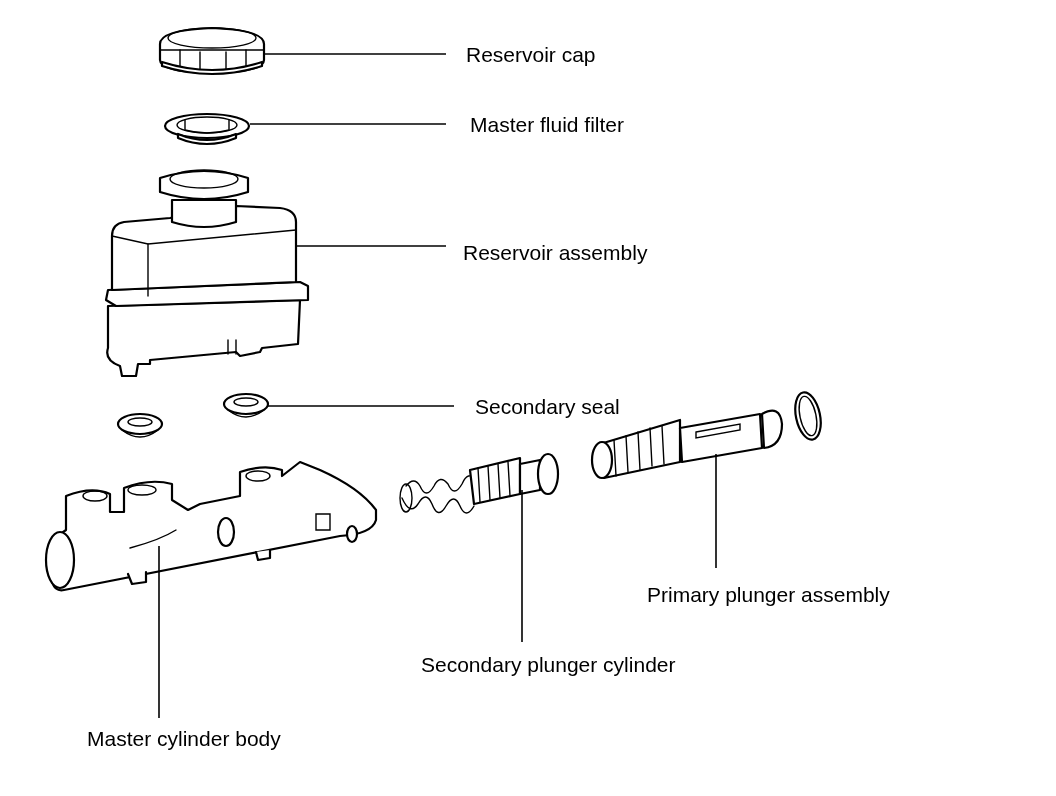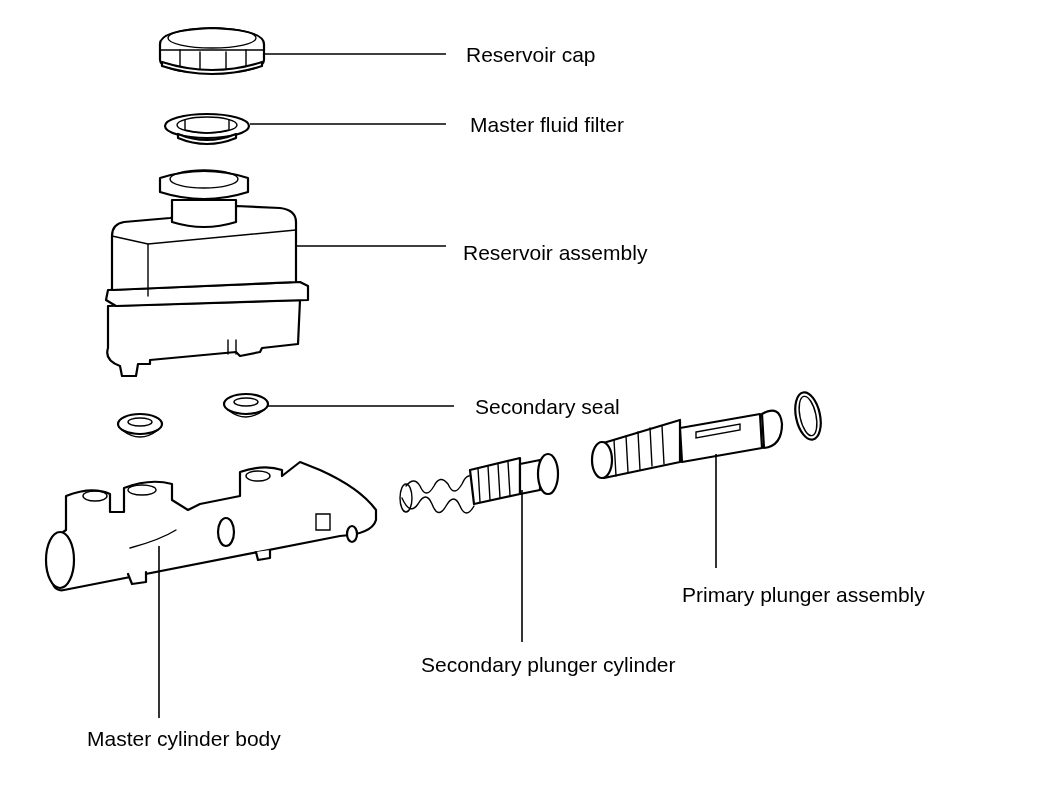"Primary plunger assembly" div.lbl { margin-left: 35px -> none }
